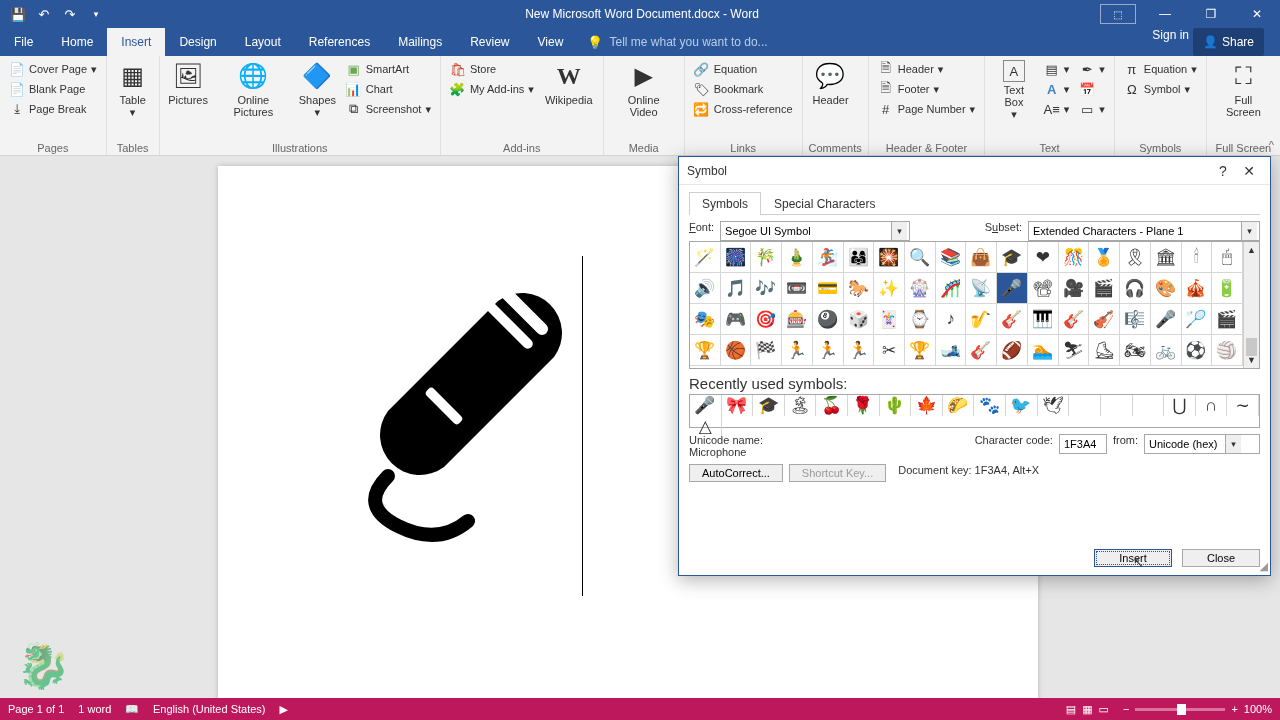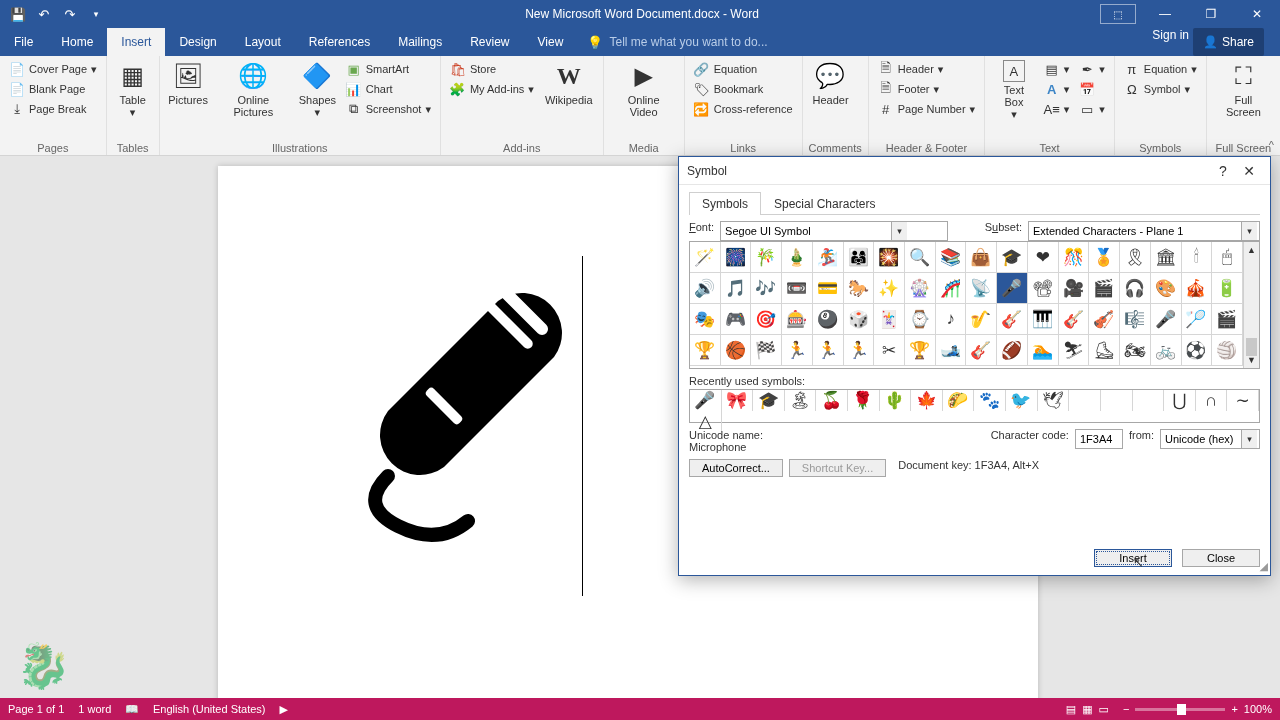"Segoe UI Symbol" div.combo { width: 228px -> 190px }
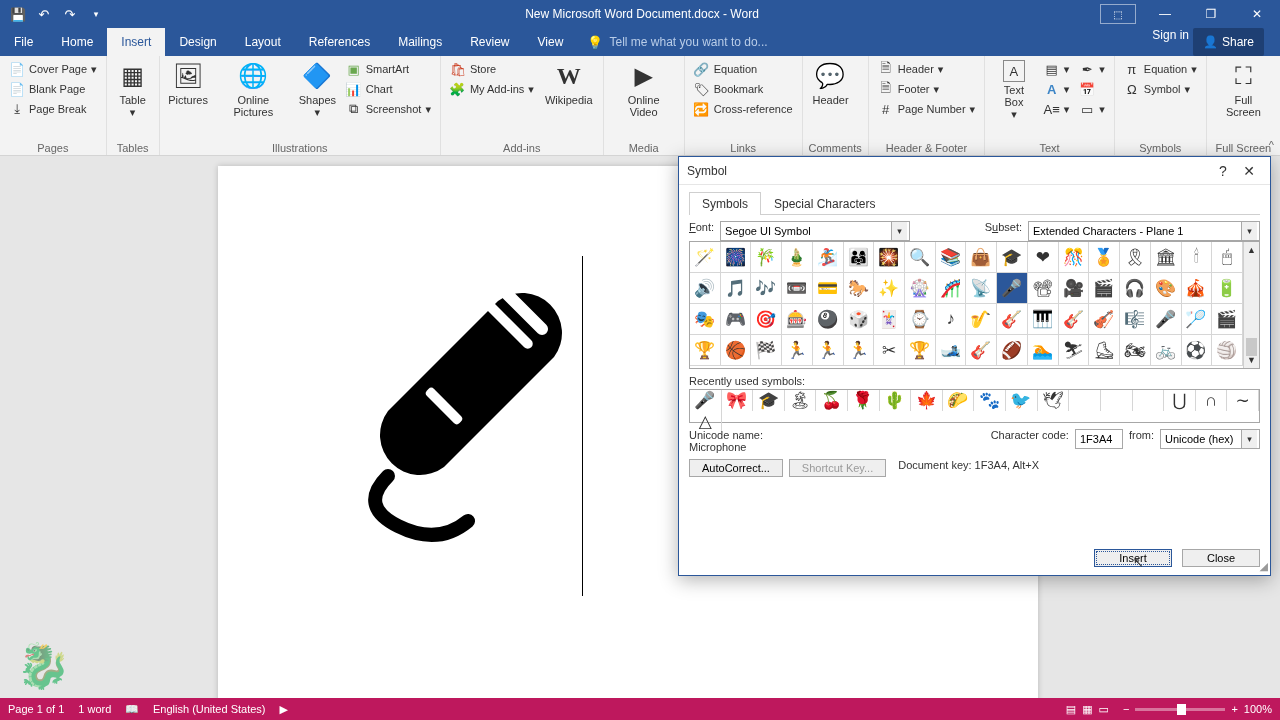"Recently used symbols:" .recent-label { font-size: 11px -> 15px }
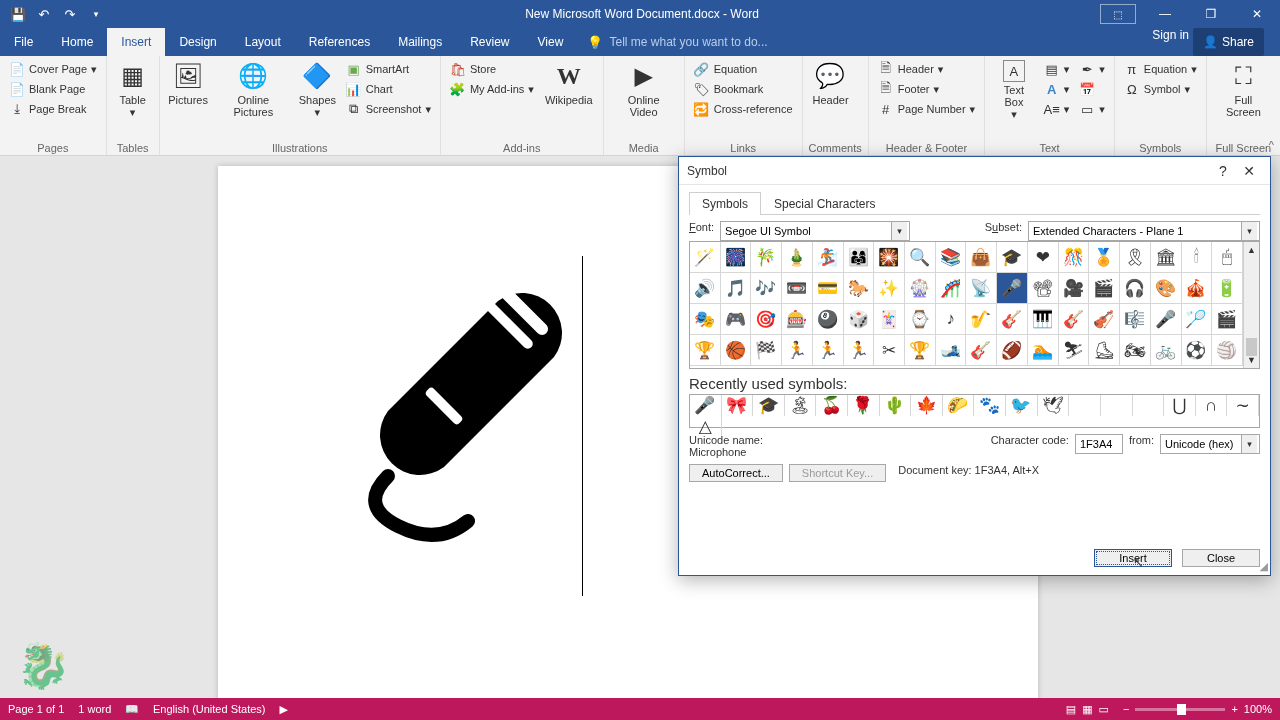"Unicode (hex)" div.combo { width: 100px -> 116px }
